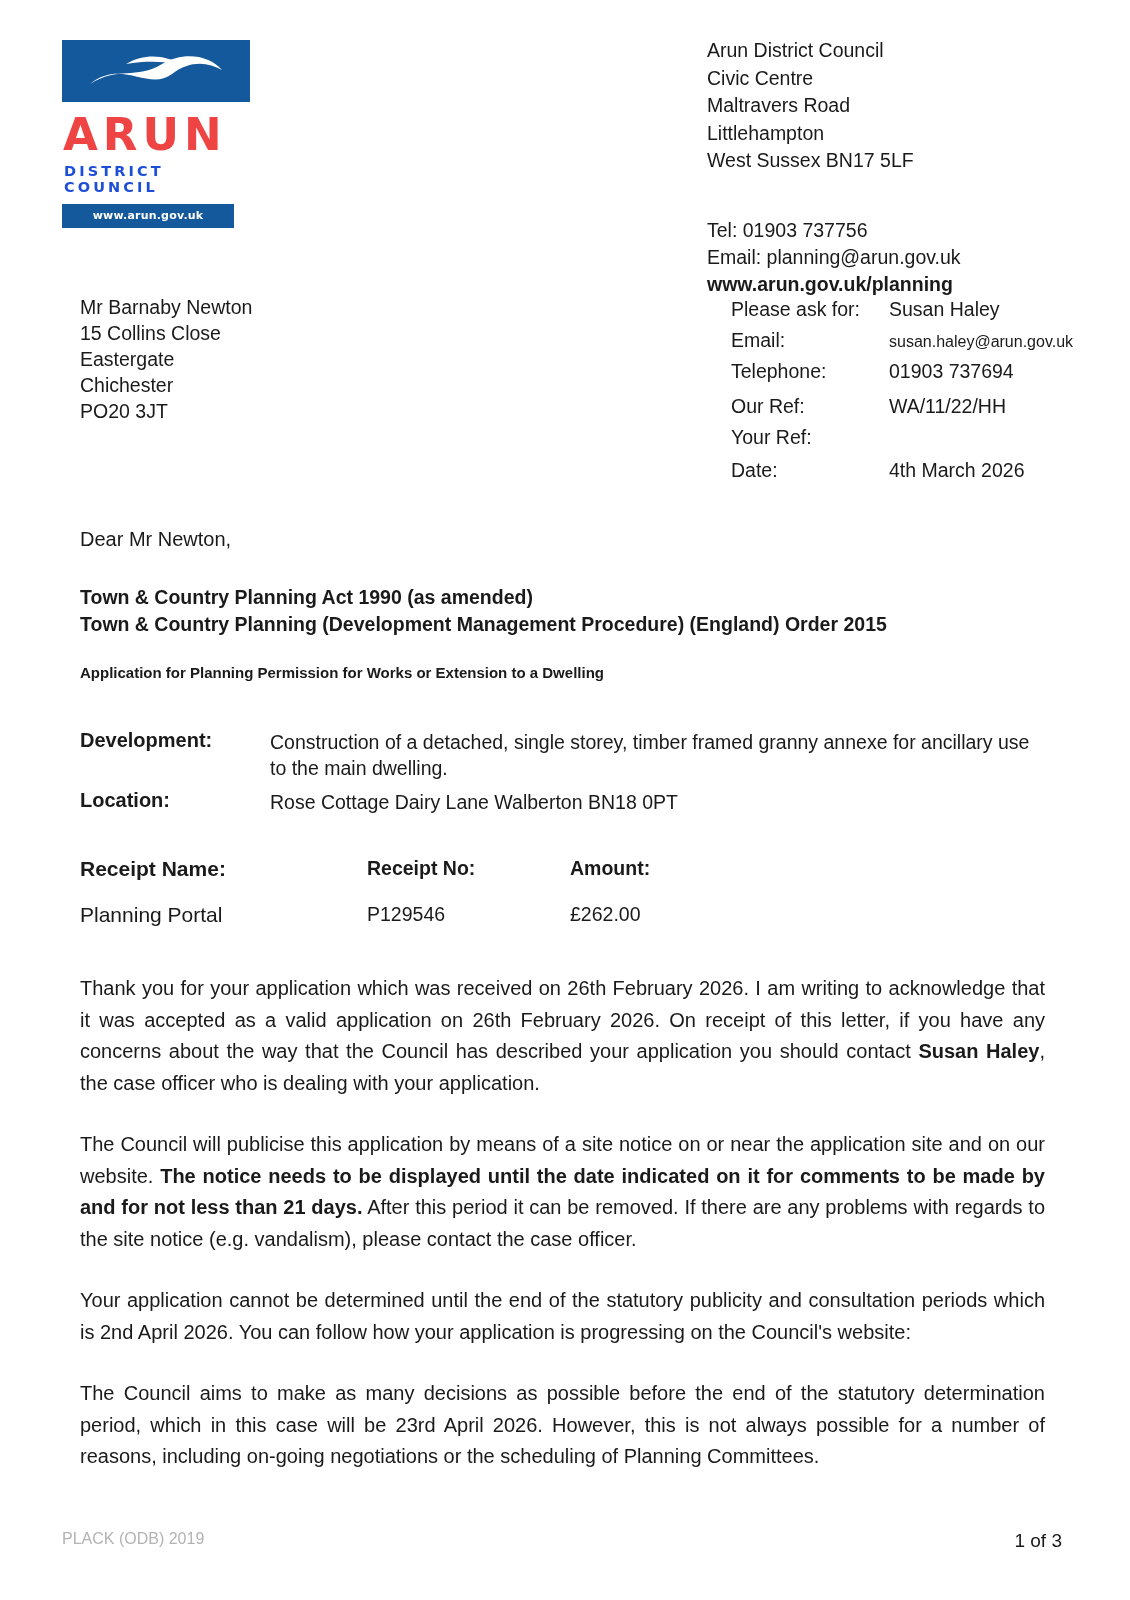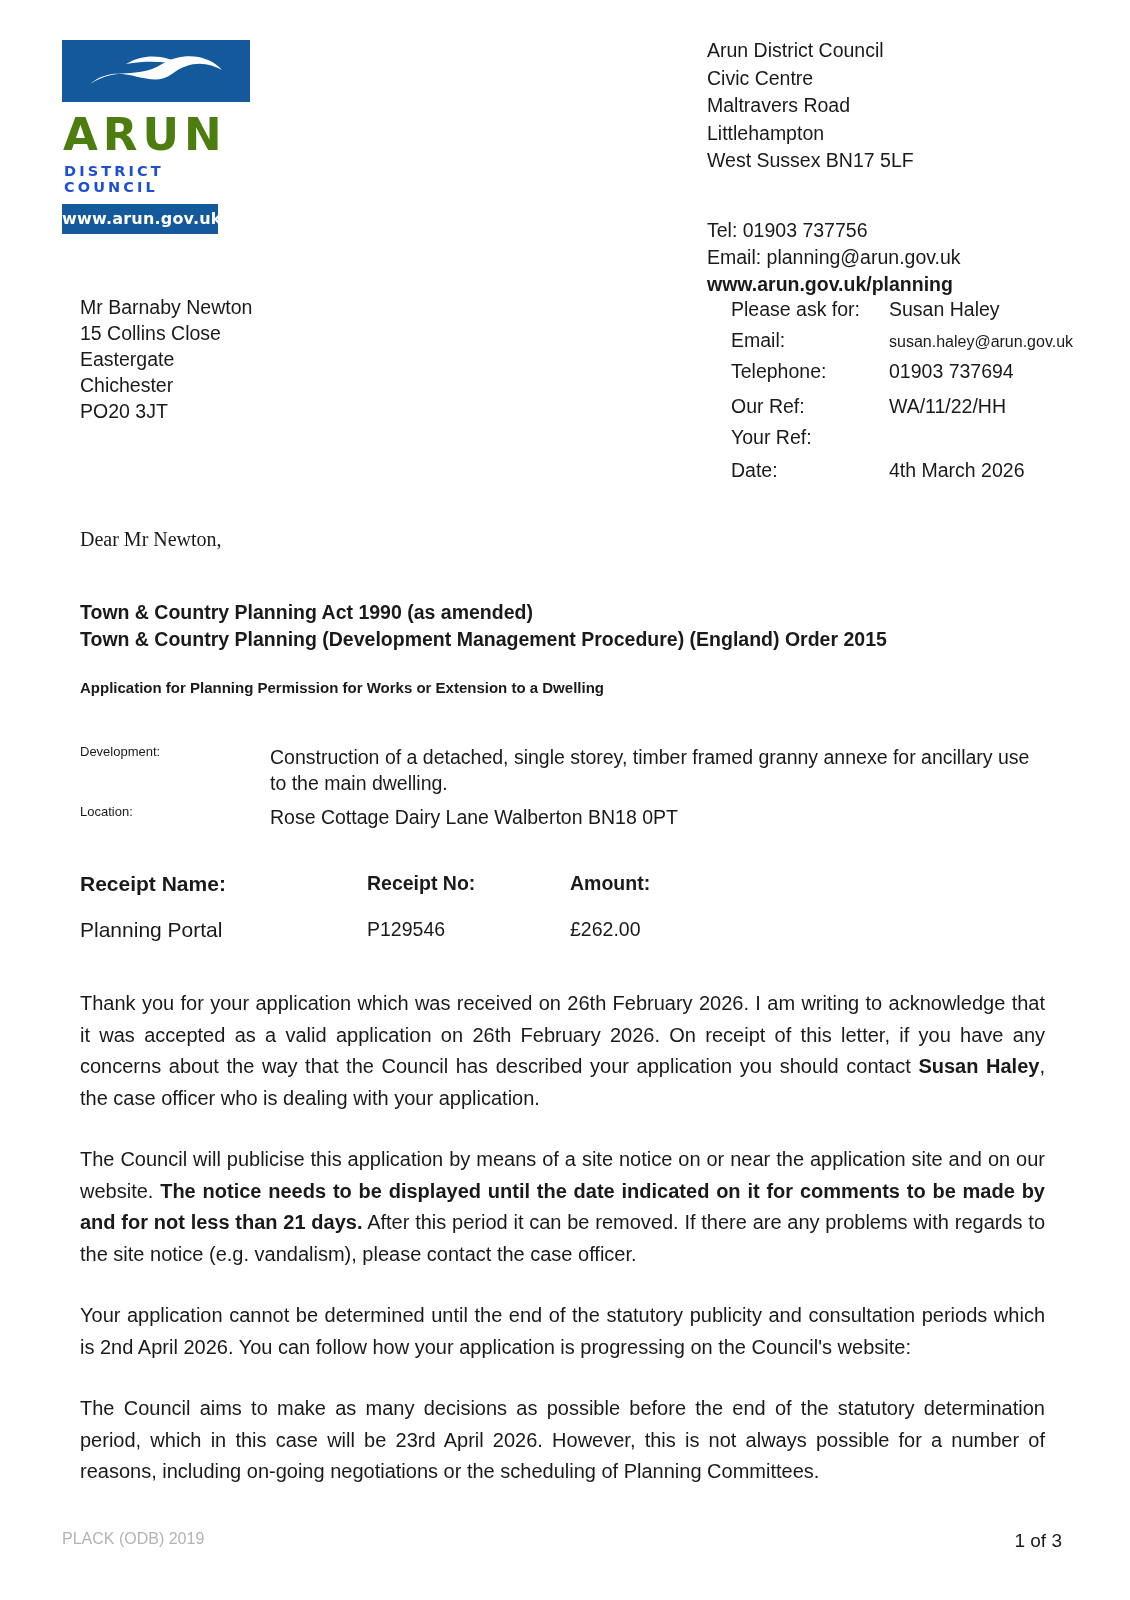"ARUN" .logo-arun { color: #4d7c0f -> #ef4444 }
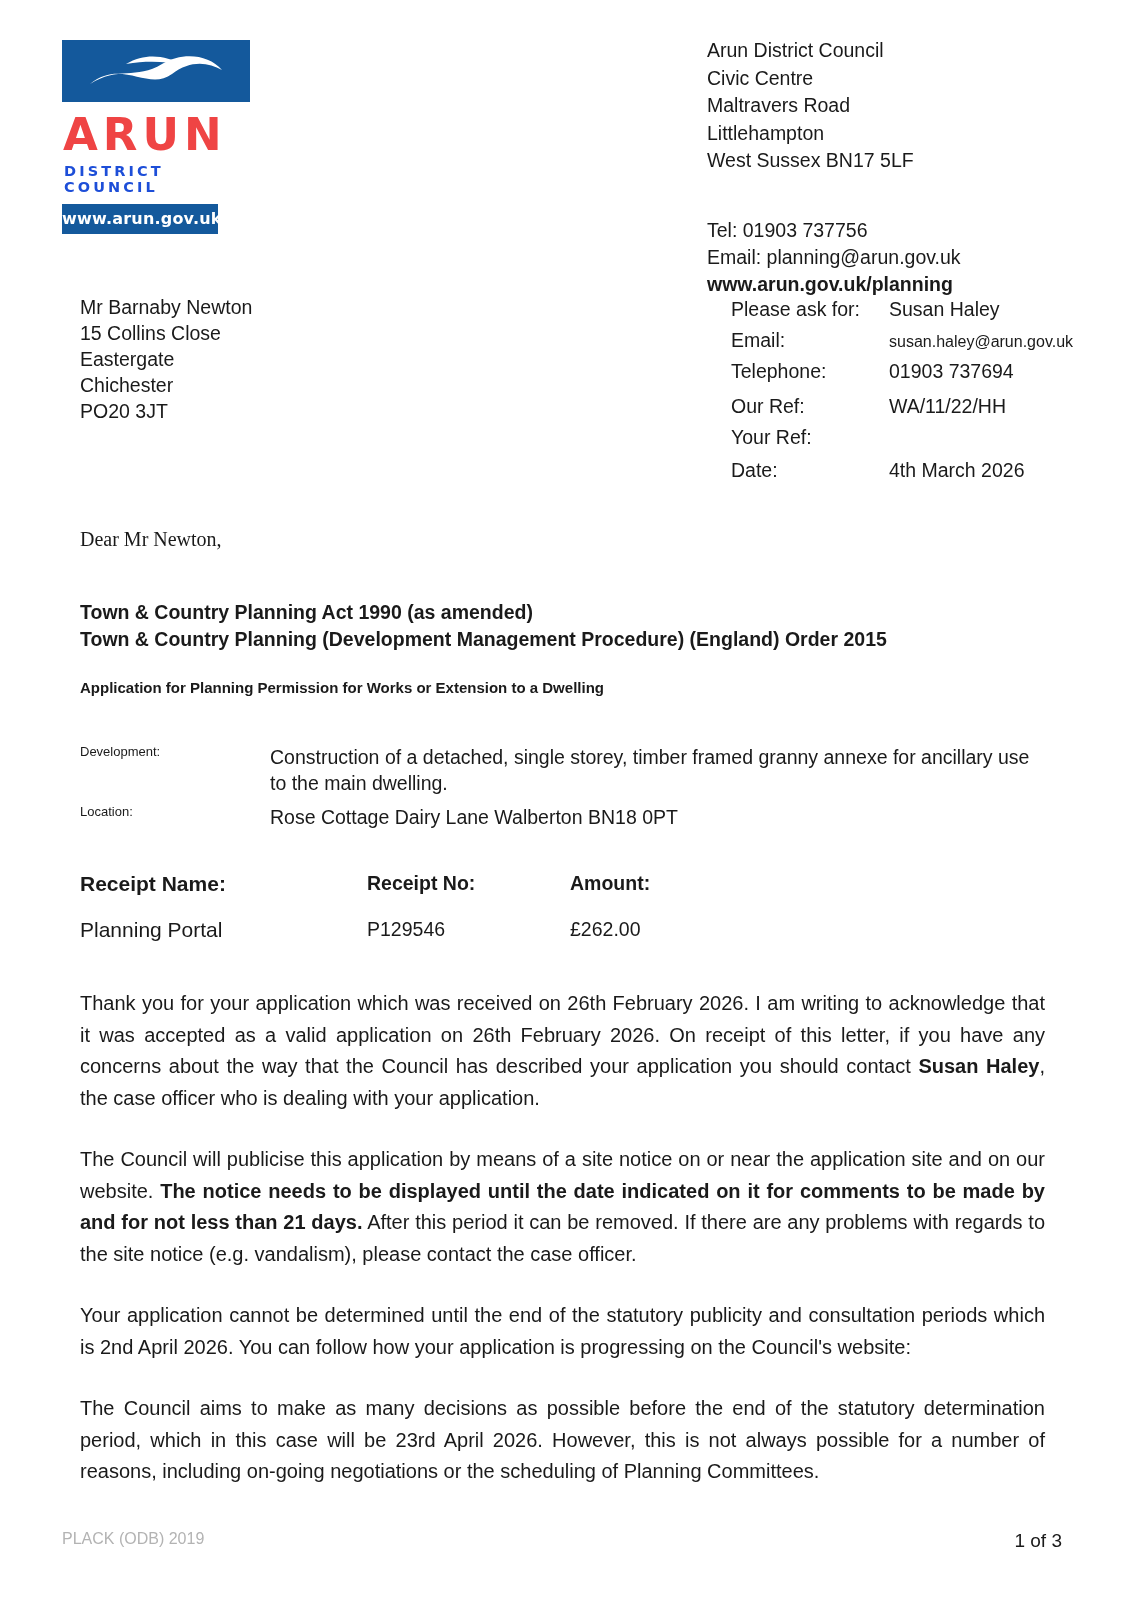"www.arun.gov.uk" .logo-url { font-size: 16px -> 11px; width: 156px -> 172px }
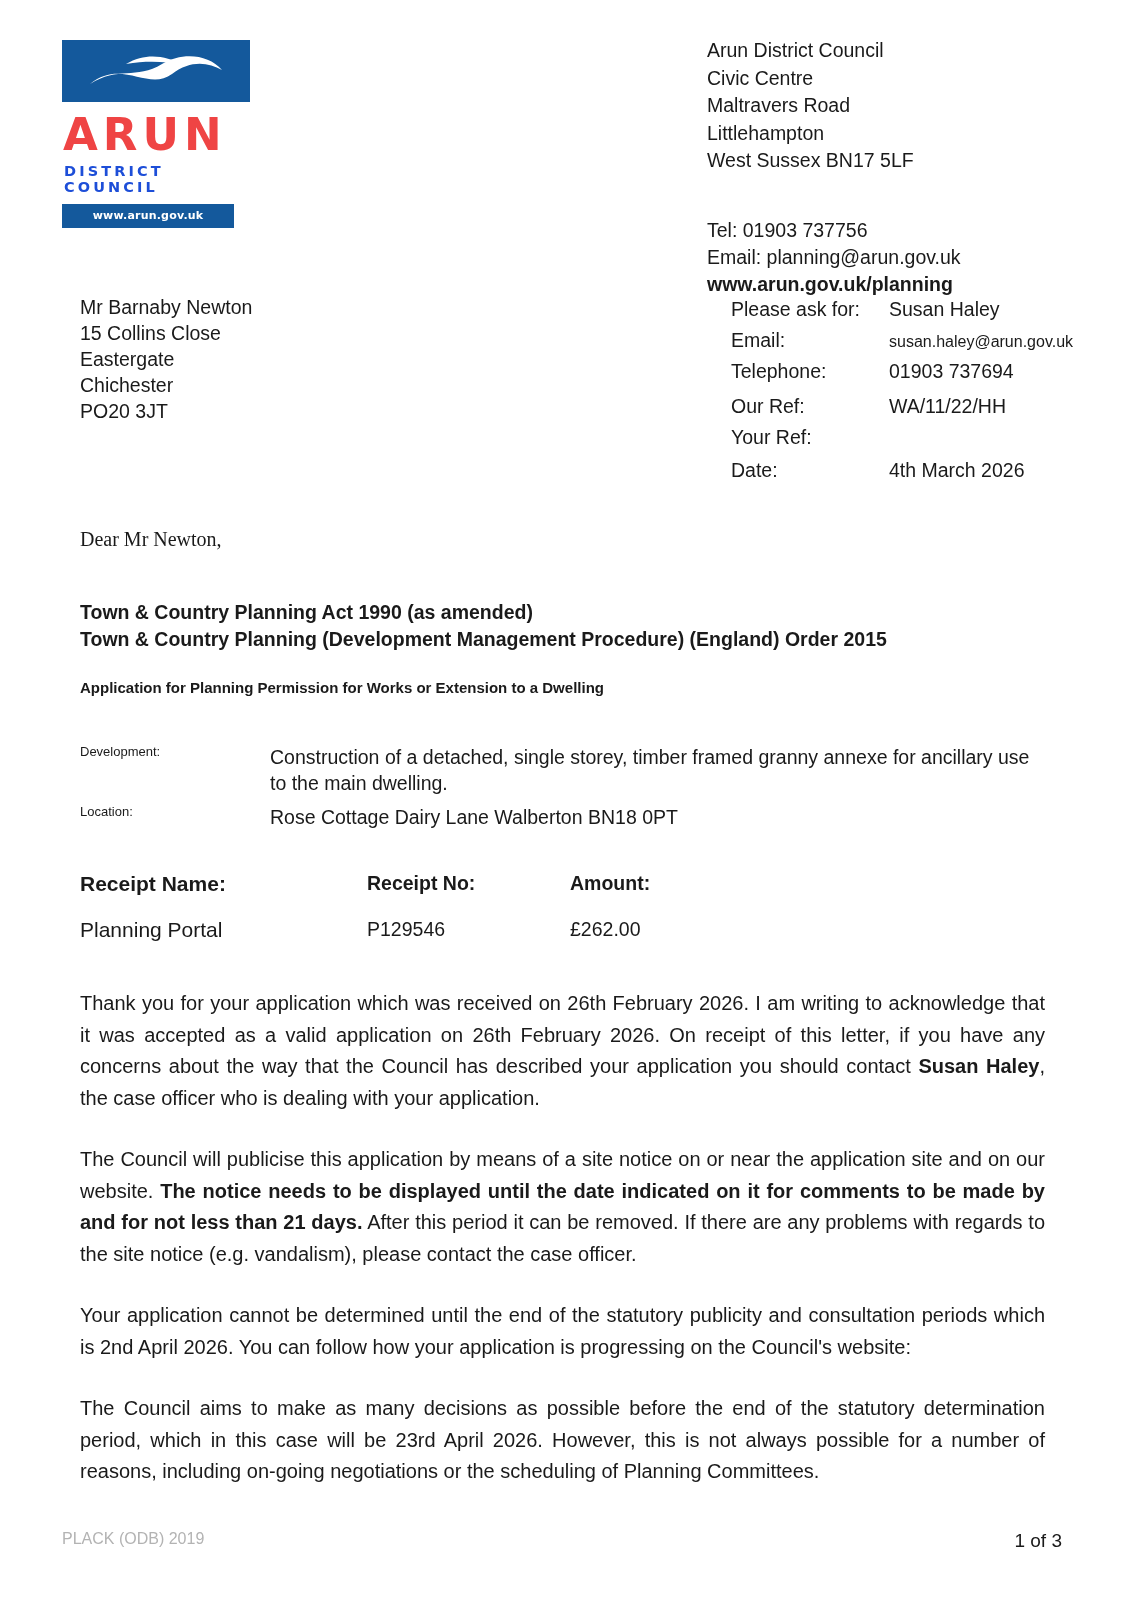"Dear Mr Newton," .salutation { font-family: Liberation Serif, serif -> none; margin-bottom: 48px -> 33px }
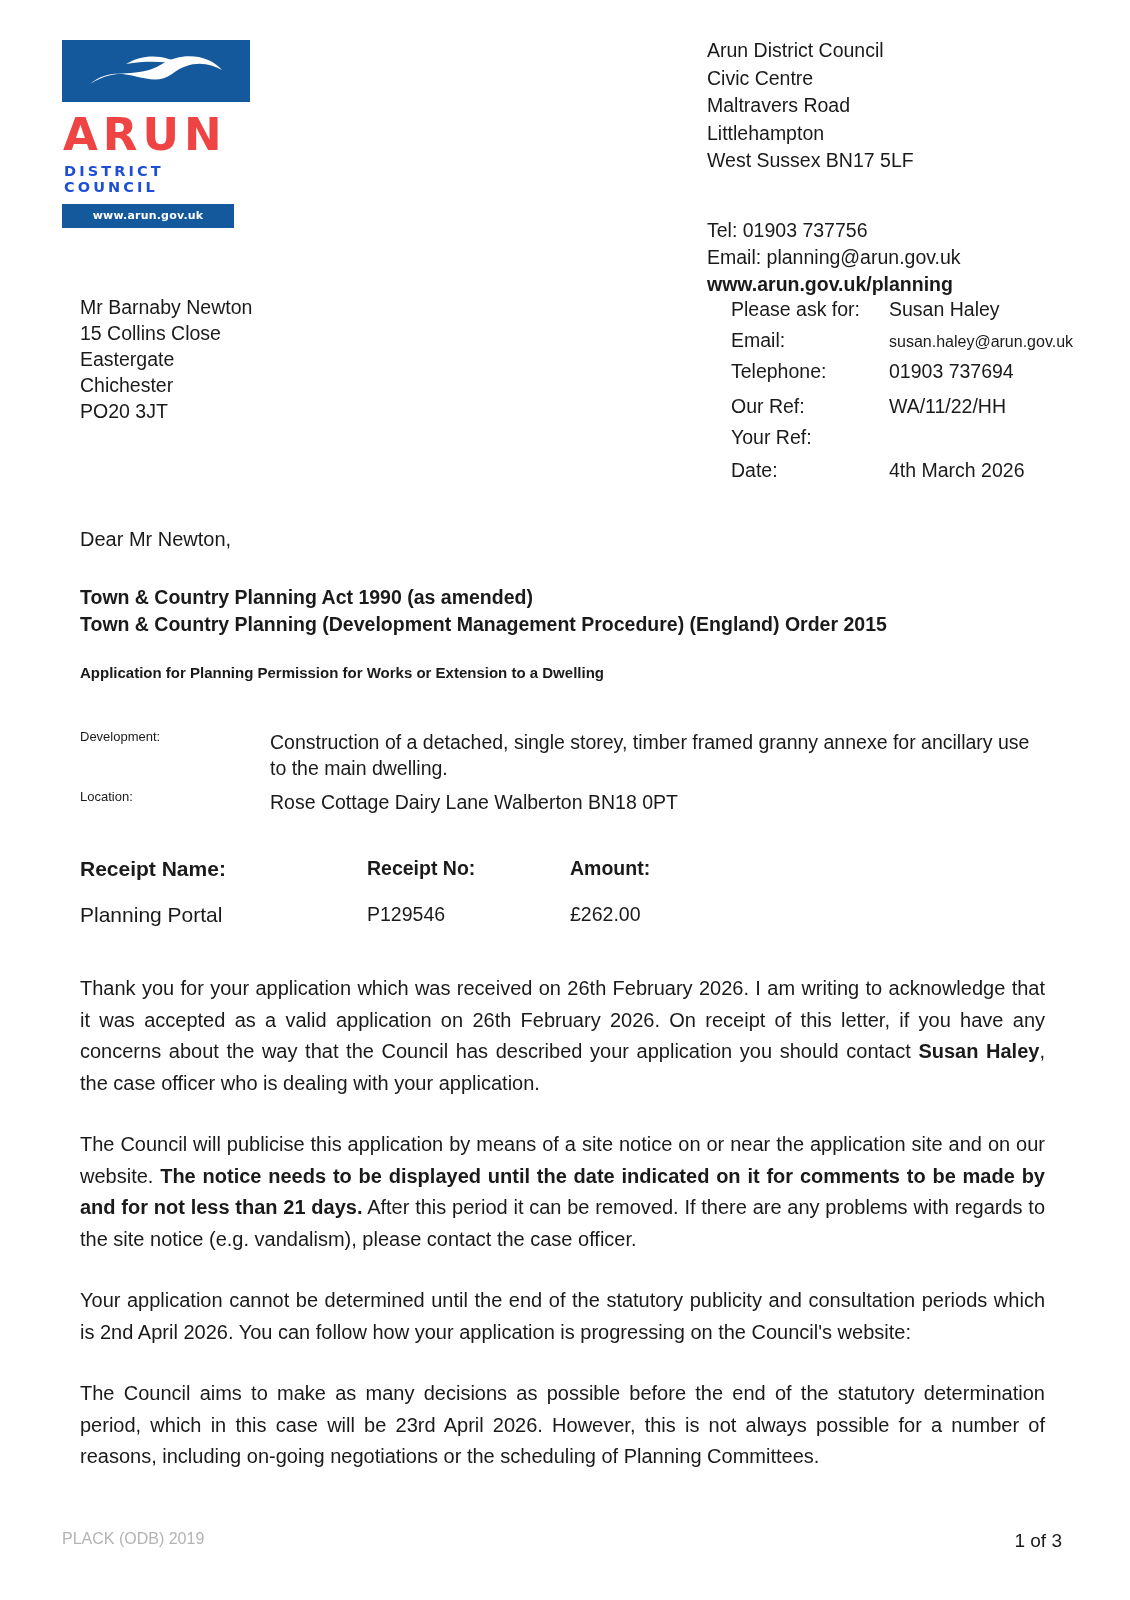"Development:" .dev-label { font-size: 13px -> 20px; font-weight: normal -> bold }
